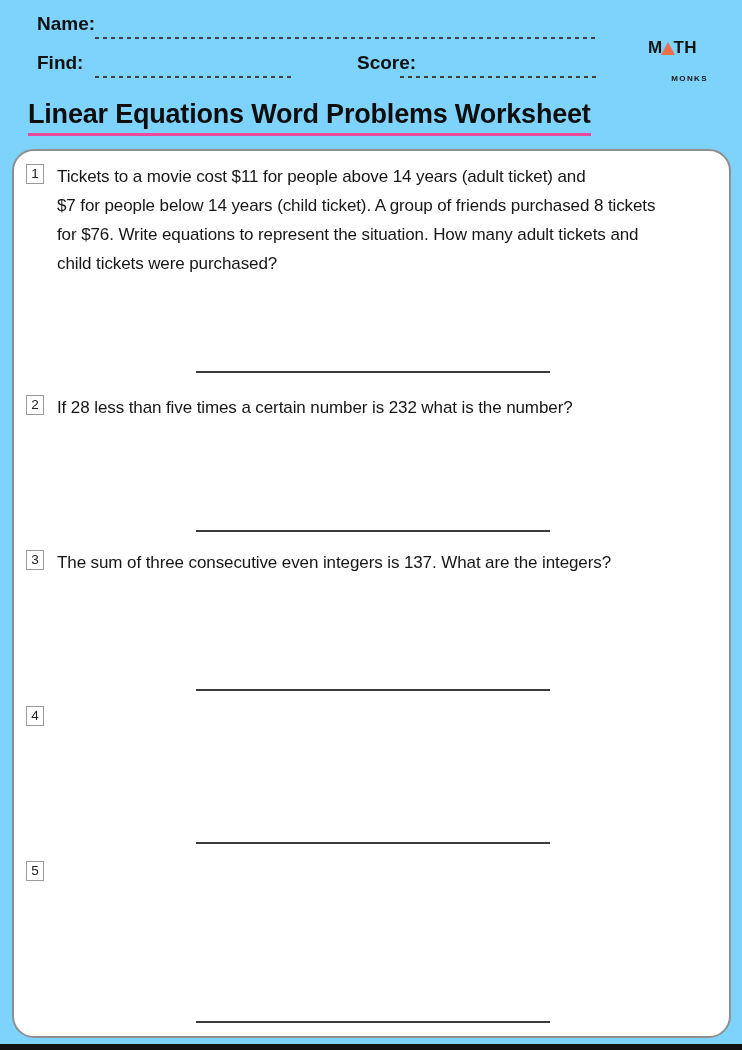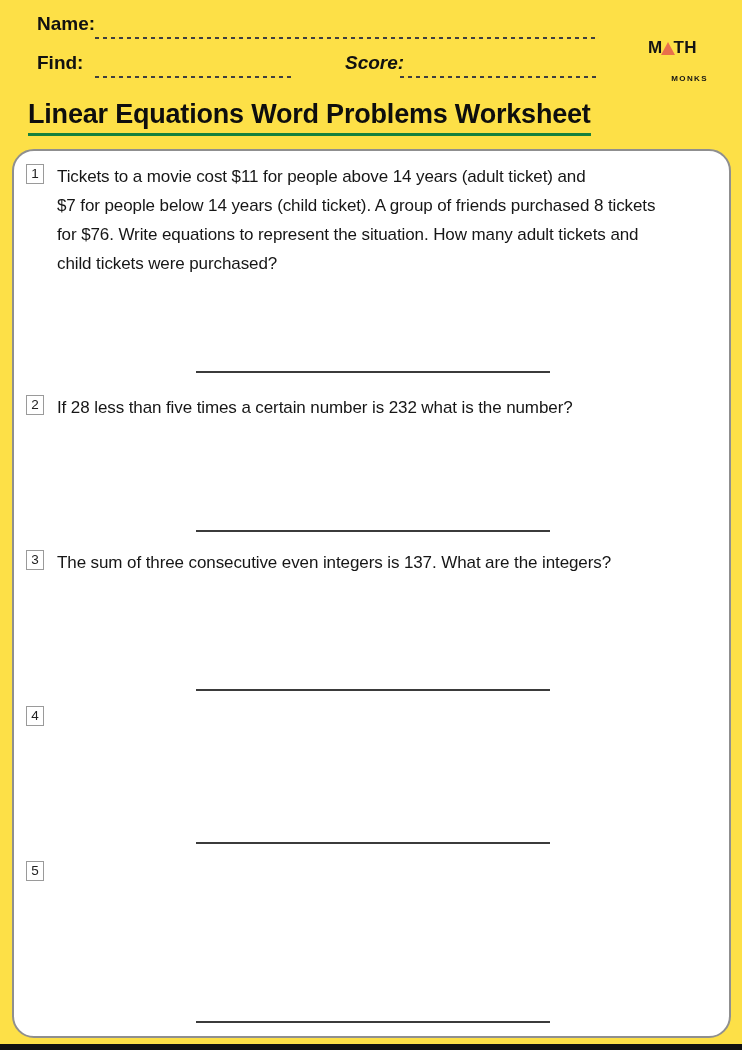"Name:" .sheet { background: #fde047 -> #7dd3fc }
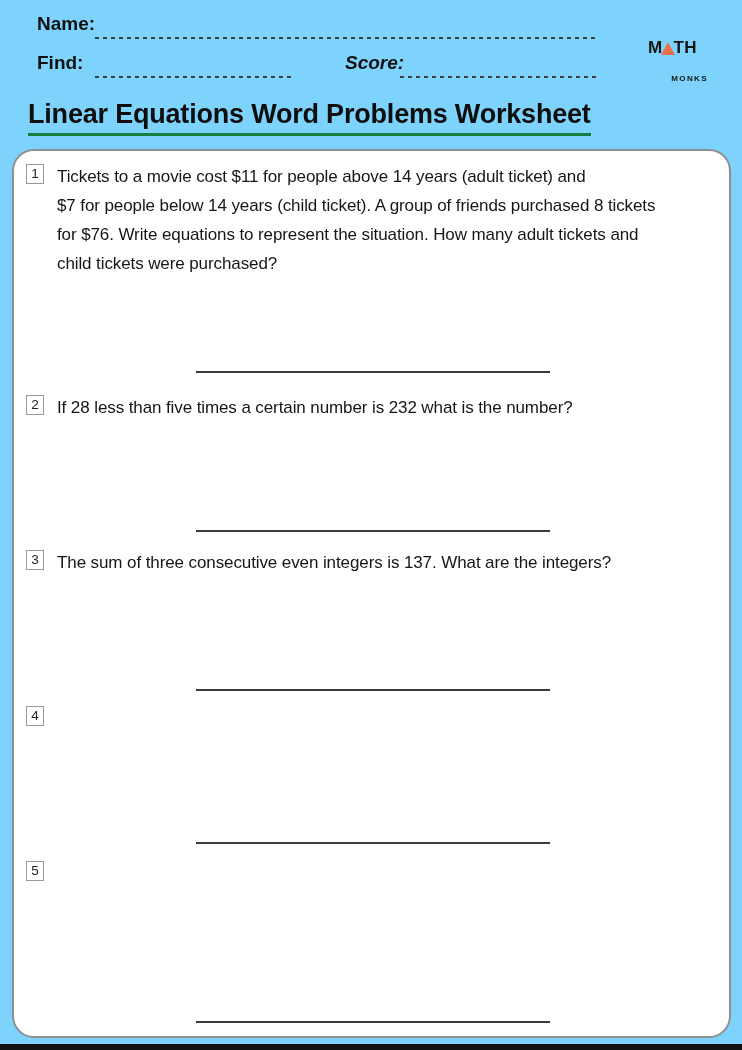"Score:" .lbl-score { font-style: italic -> none; left: 345px -> 357px }
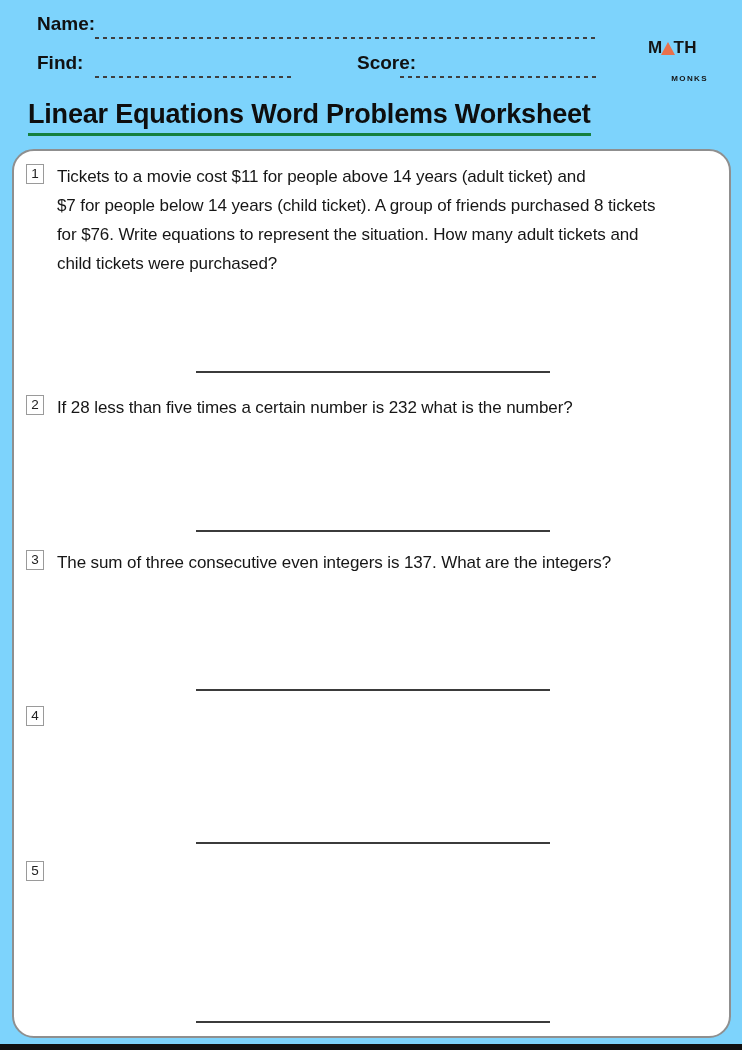"Linear Equations Word Problems Worksheet" .page-title { border-bottom: 3px solid #15803d -> 3px solid #ec4899 }
